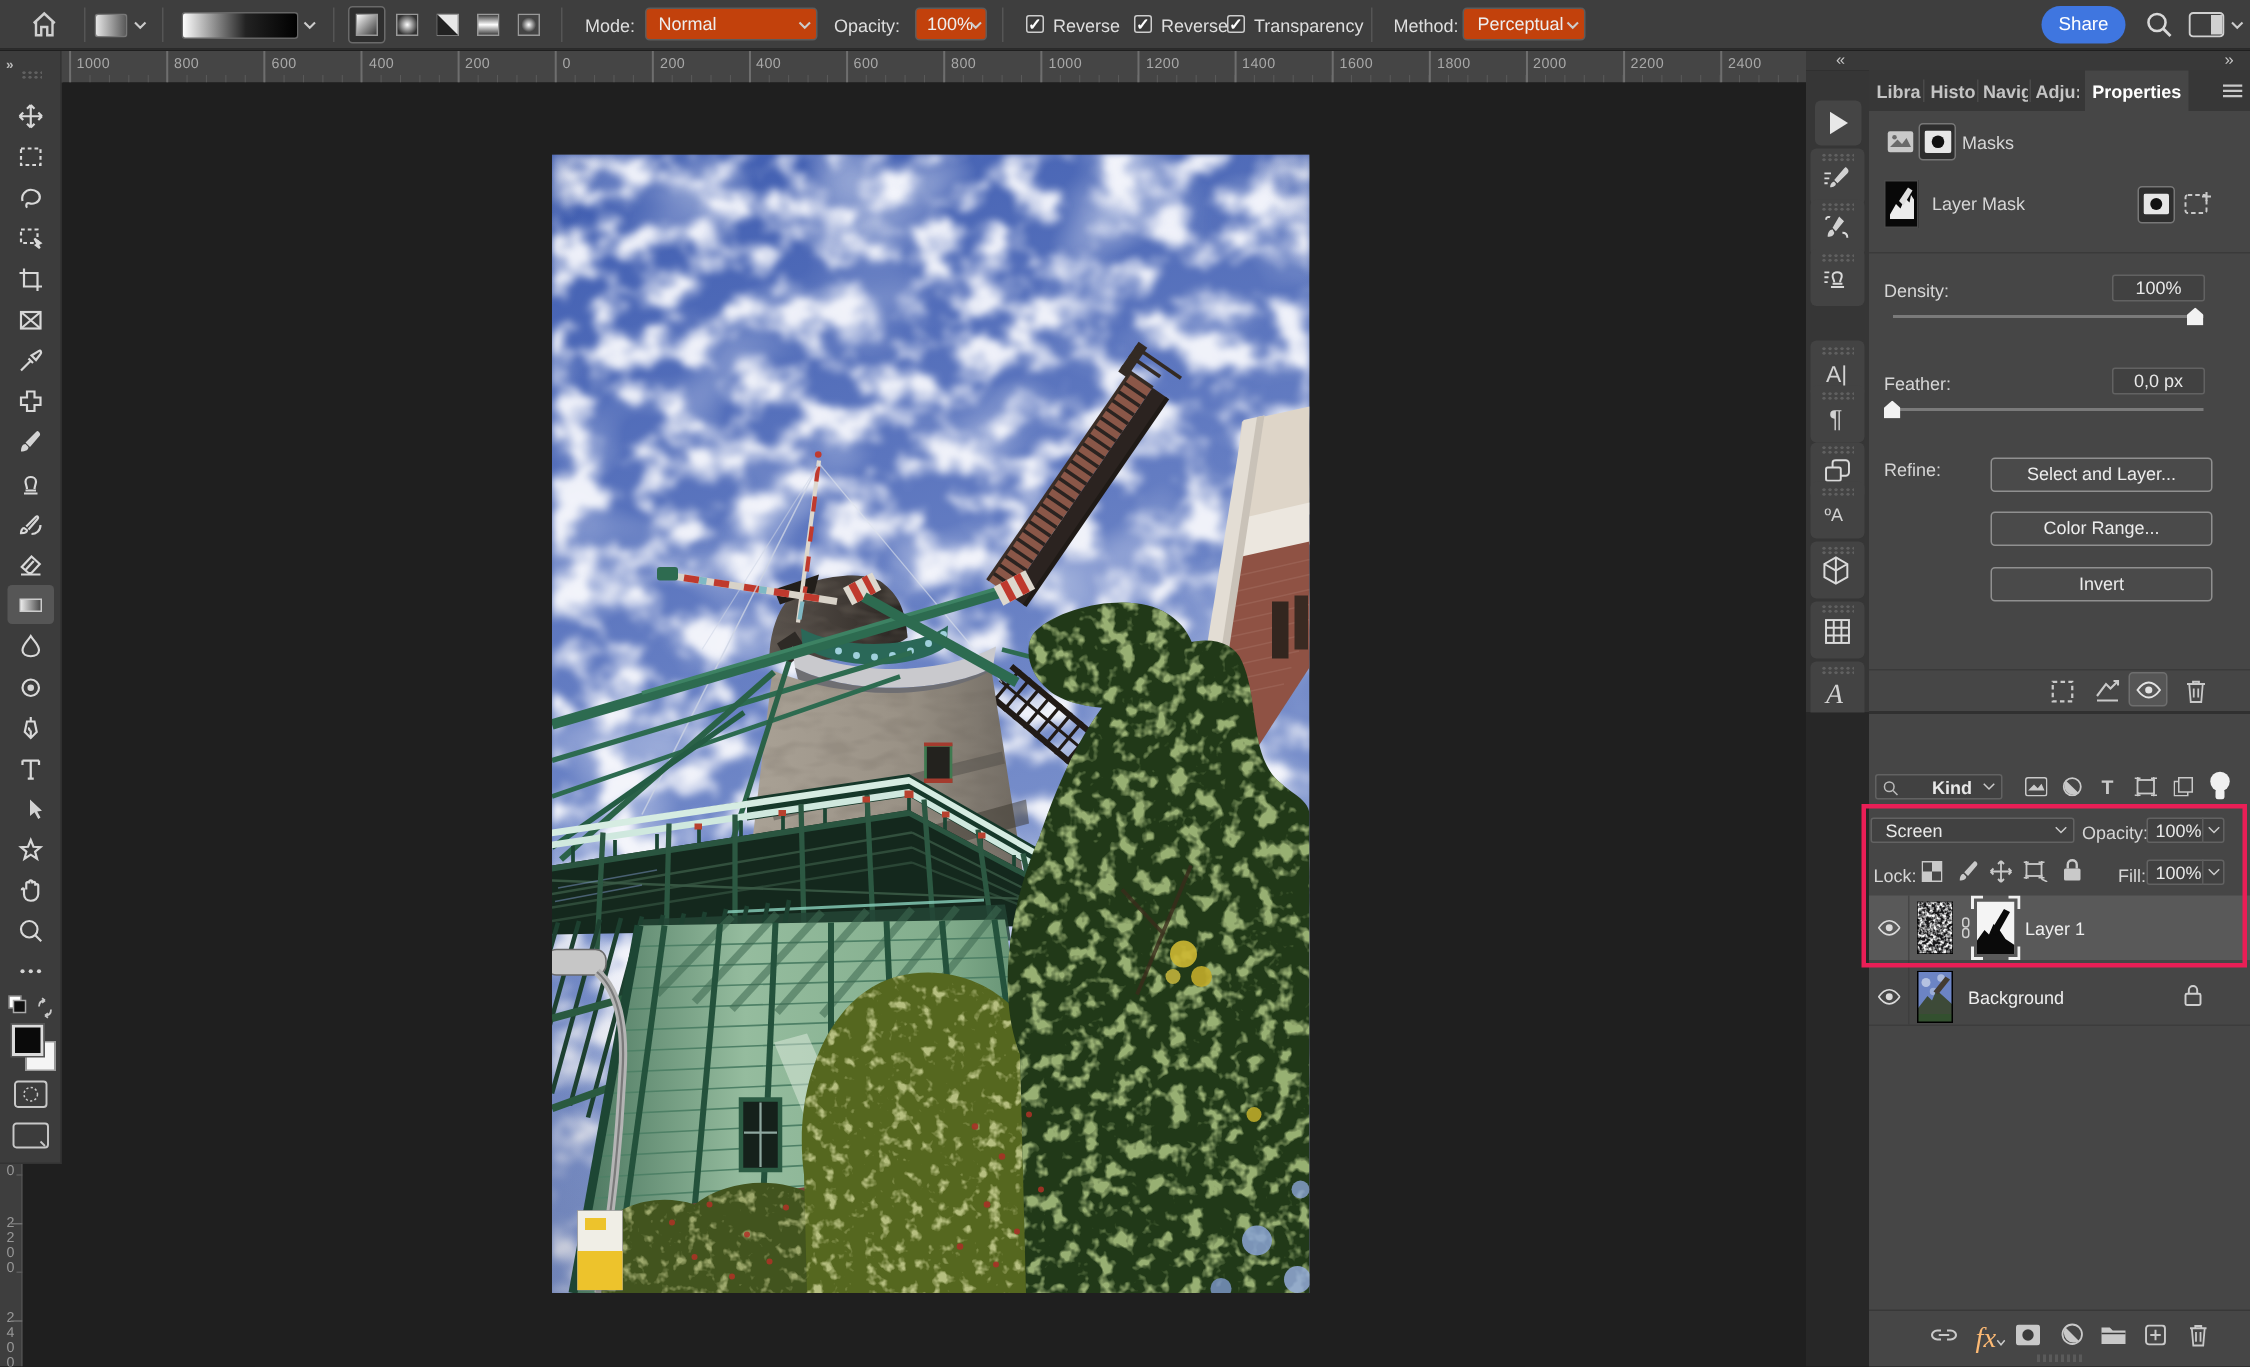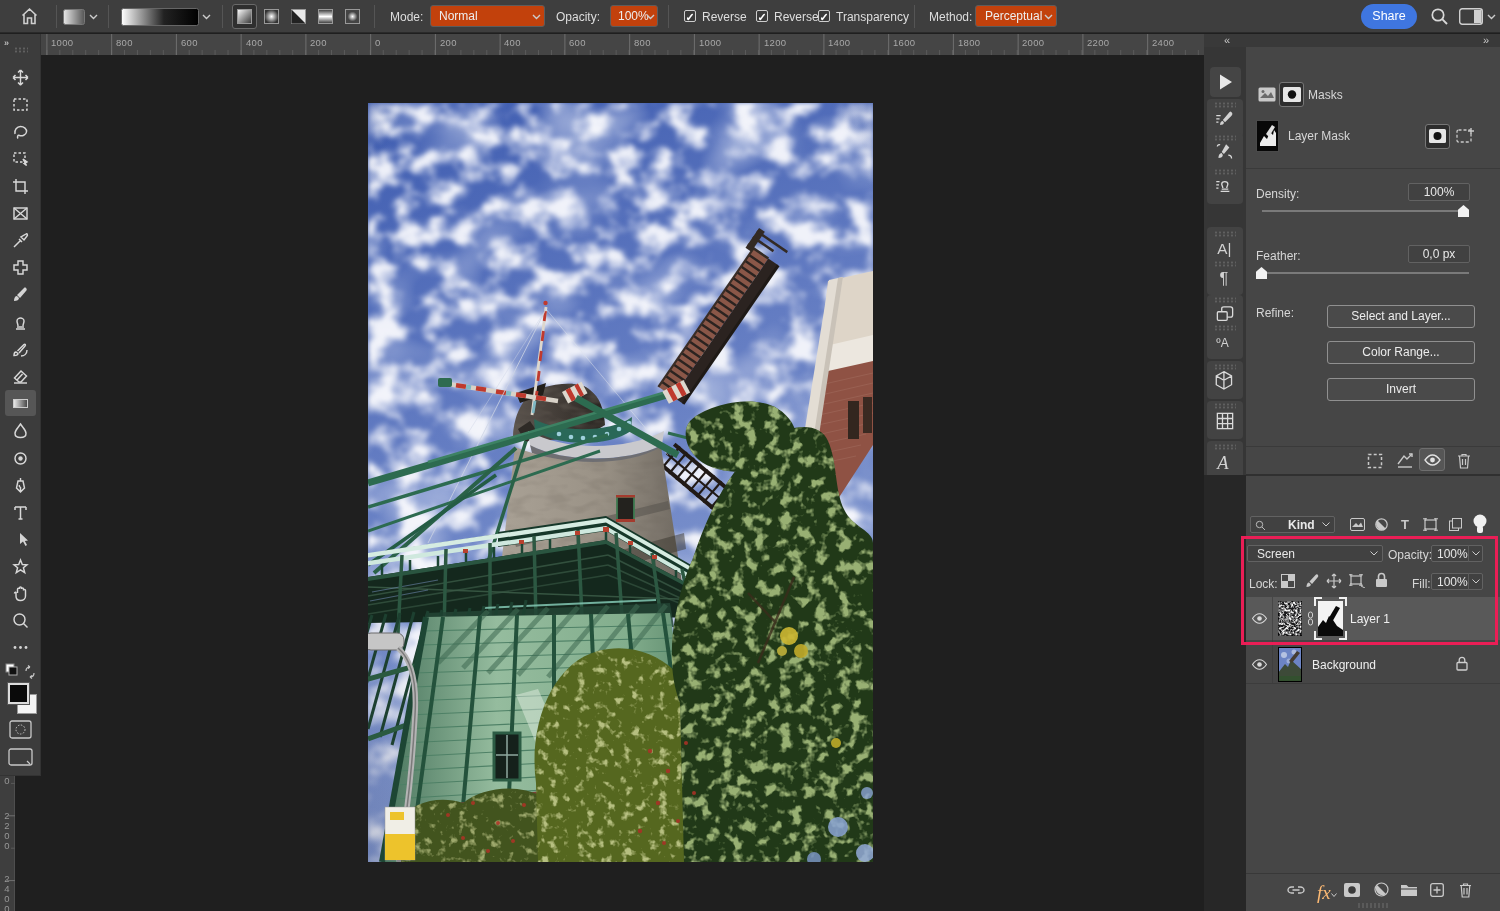"Libra" div.tabbar { html: none -> <div> <div>Libra</div> <div></div> <div>Histo</div> <div></div> <div>Navig</div> <div></div> <div>Adju:</div> <div>Properties</div> <svg> <path></path> </svg> </div> }
